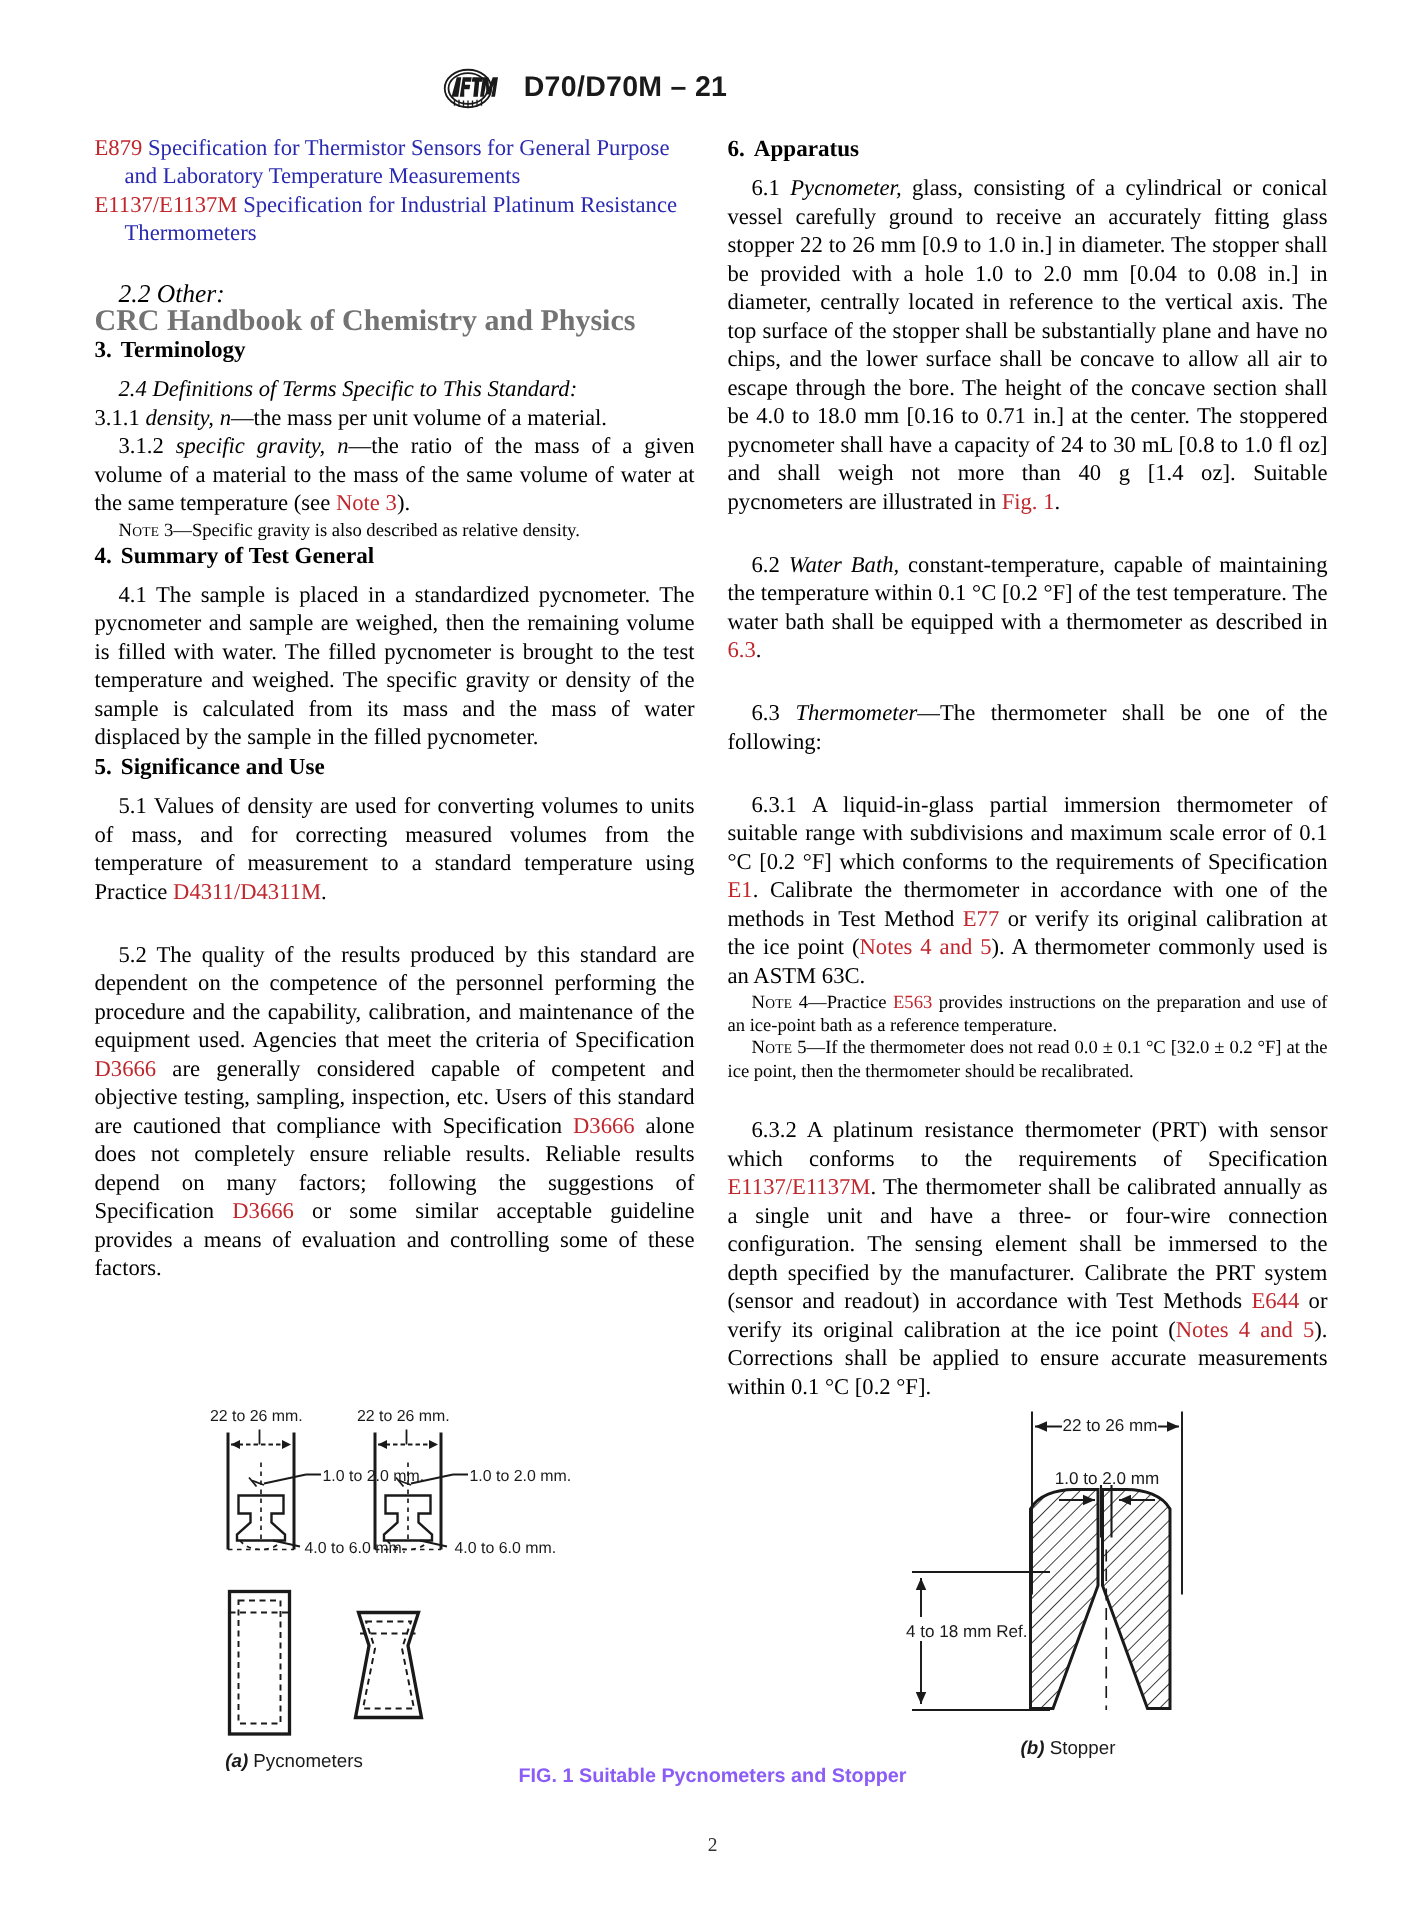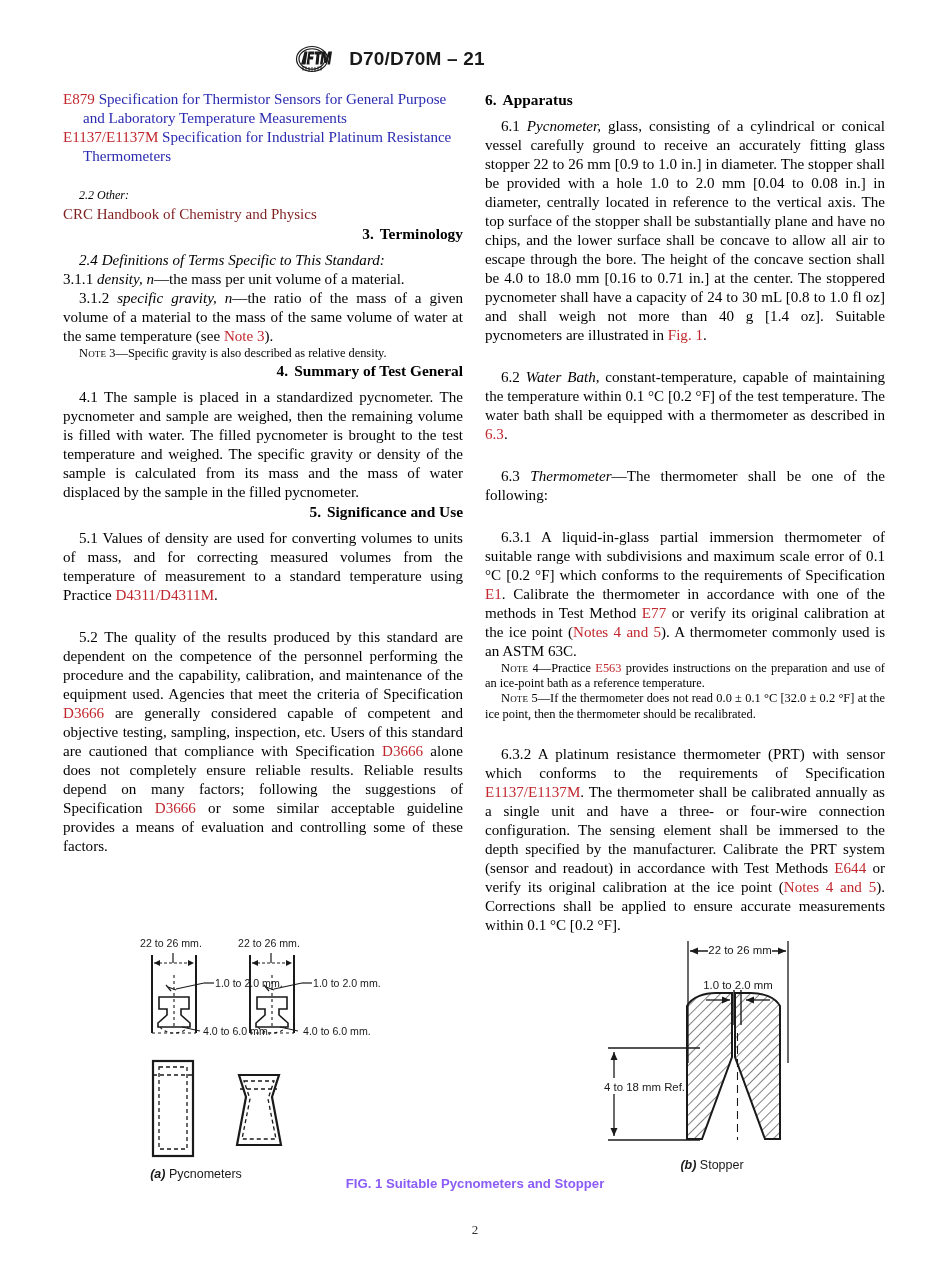"2.2 Other:" .other-label { font-size: 12px -> 17px }
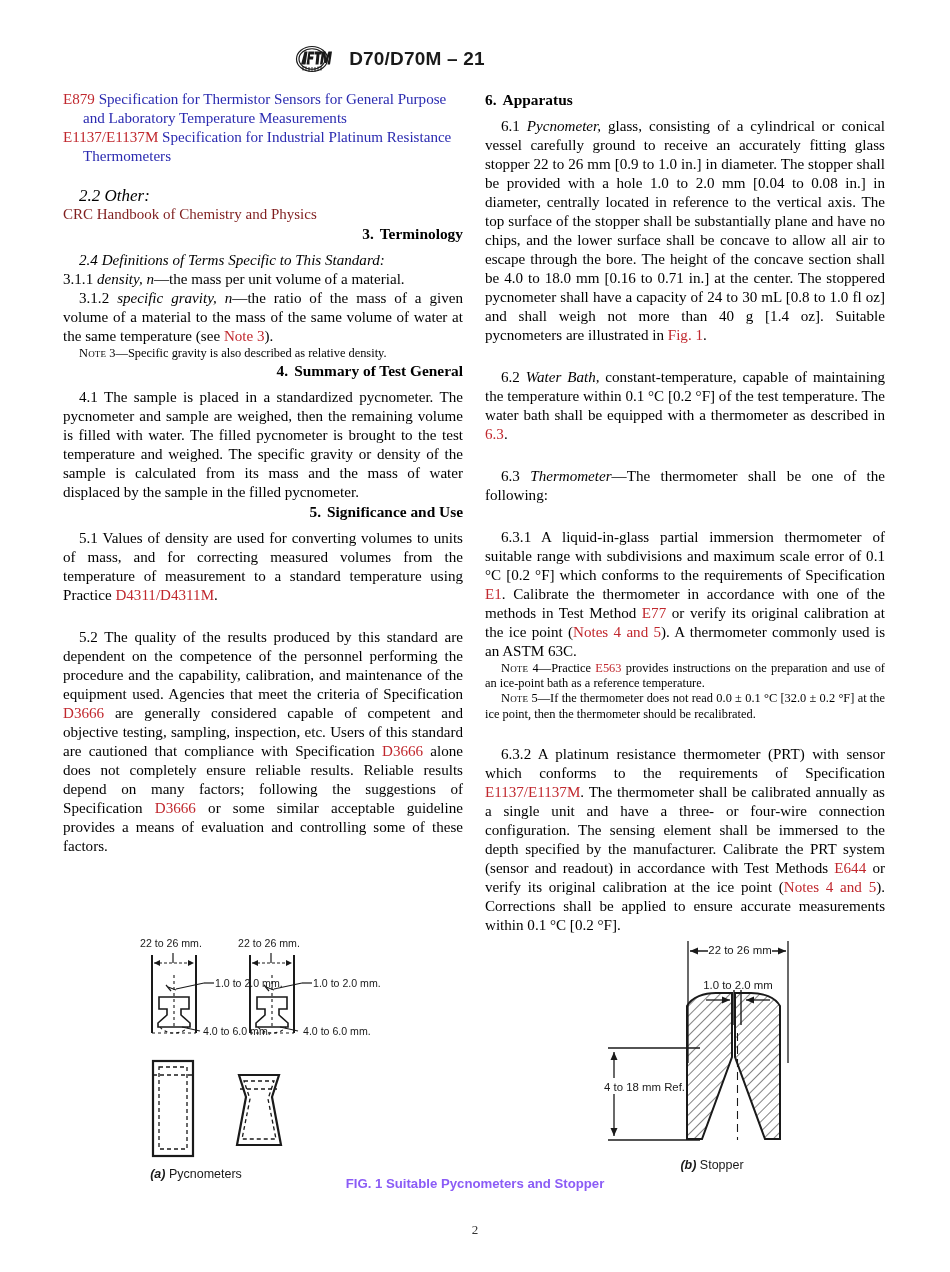"CRC Handbook of Chemistry and" .crc { color: #7f1d1d -> #737373; font-size: 15px -> 20px; font-weight: none -> bold }
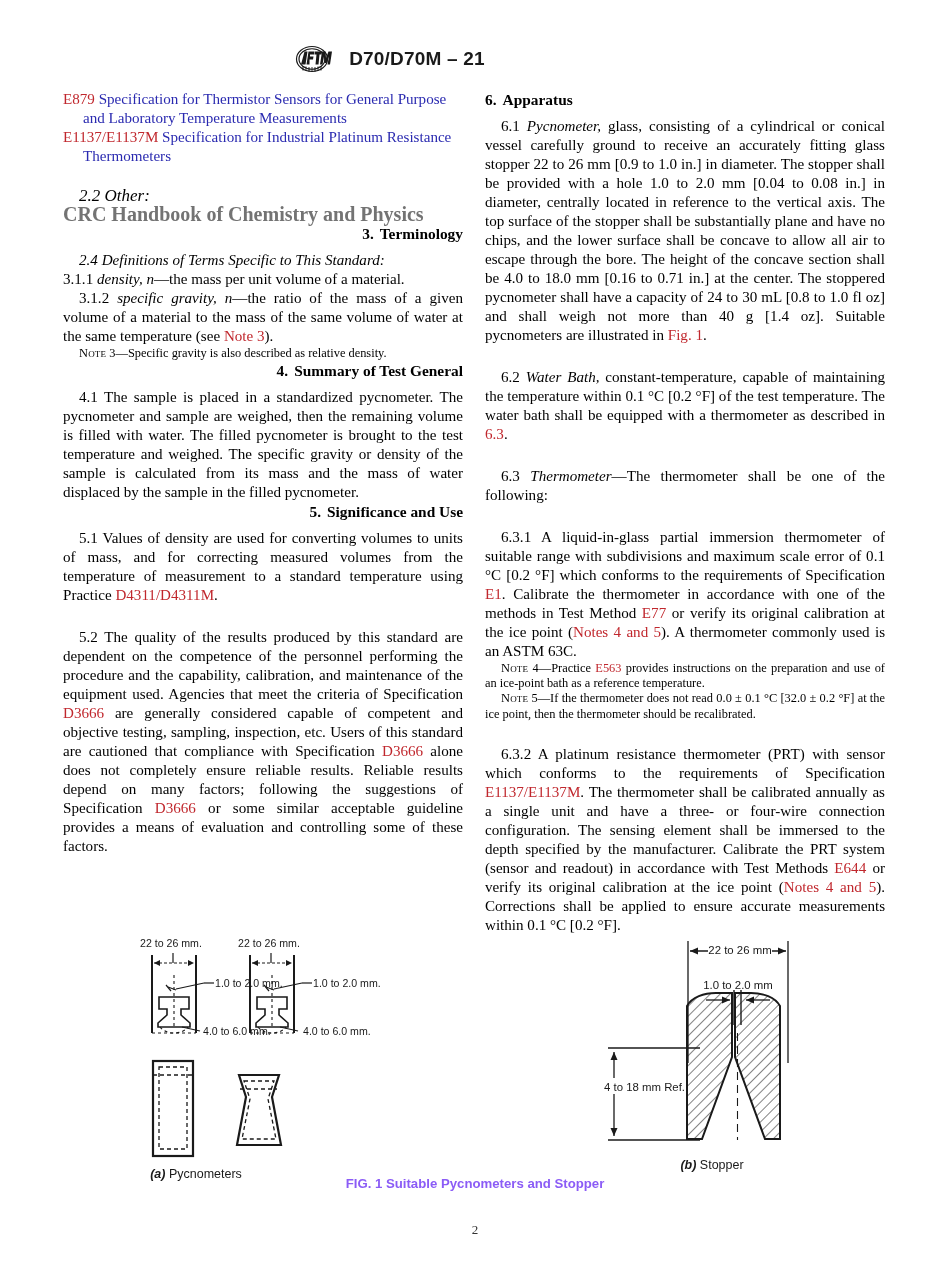"3. Terminology" .gap-lg { text-align: right -> none }
